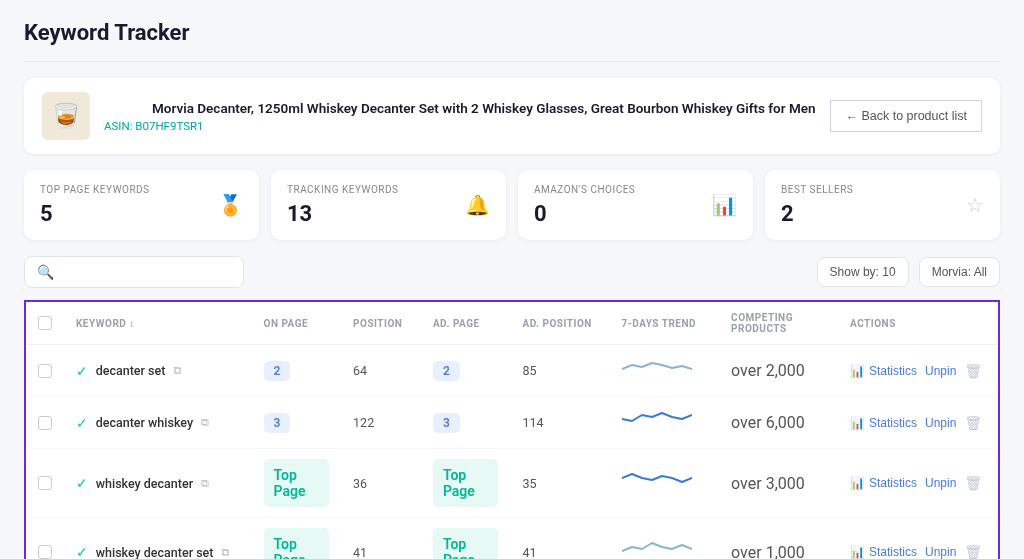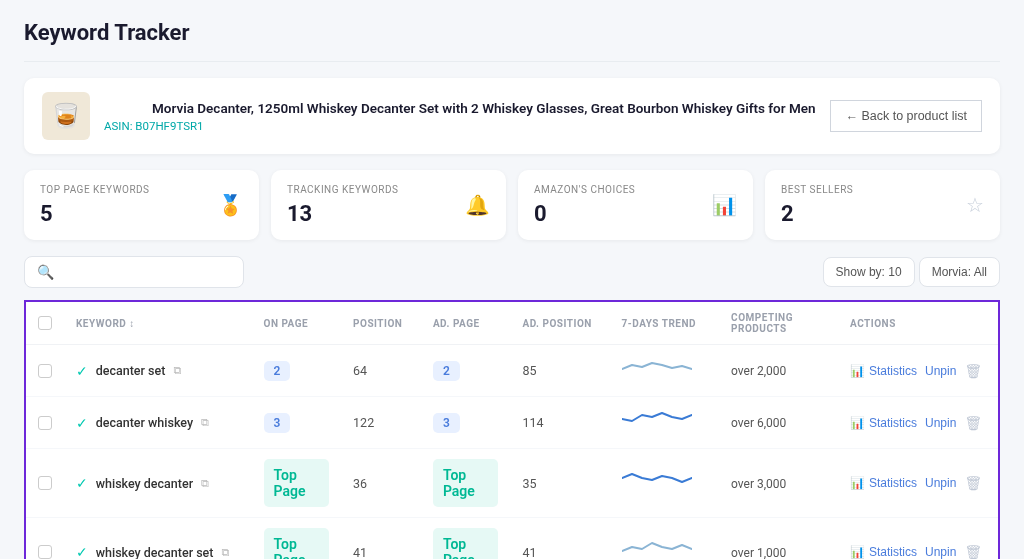"Show by: 10" .controls-right { gap: 4px -> 10px }
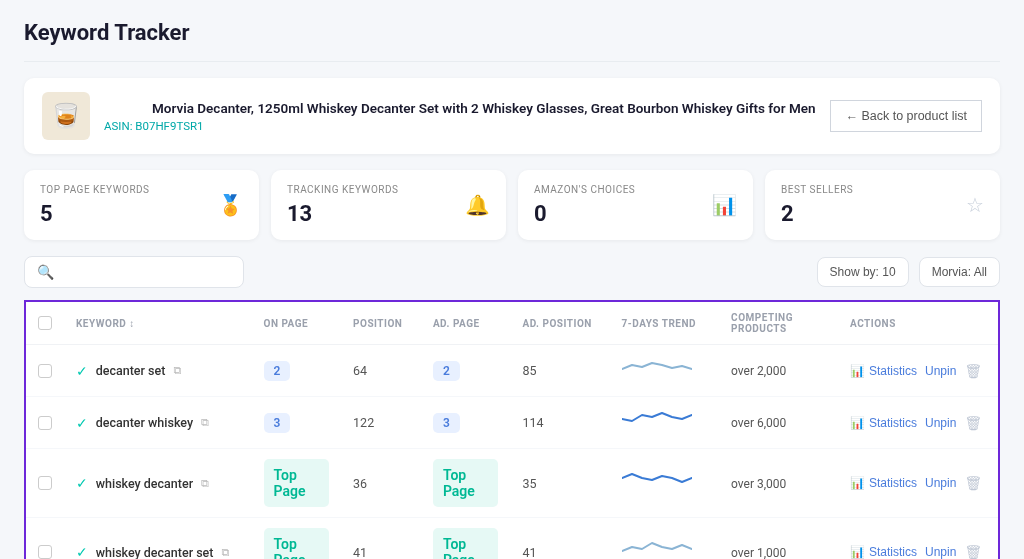"over 2,000" .competing { font-size: 12px -> 16px }
